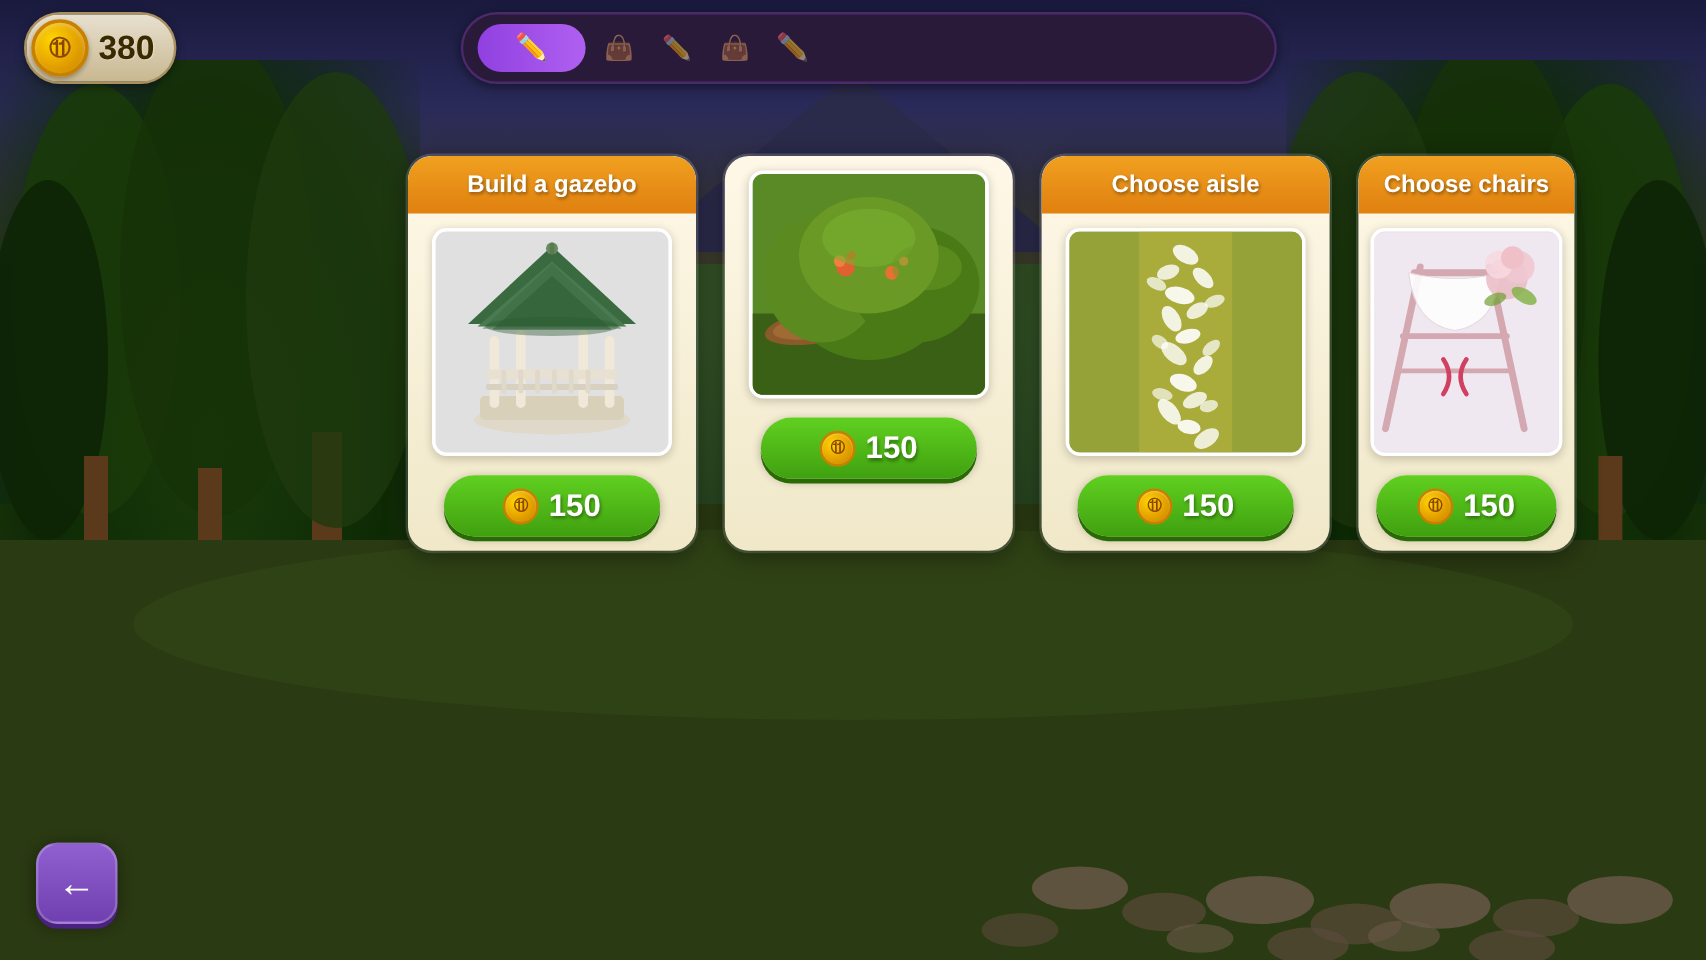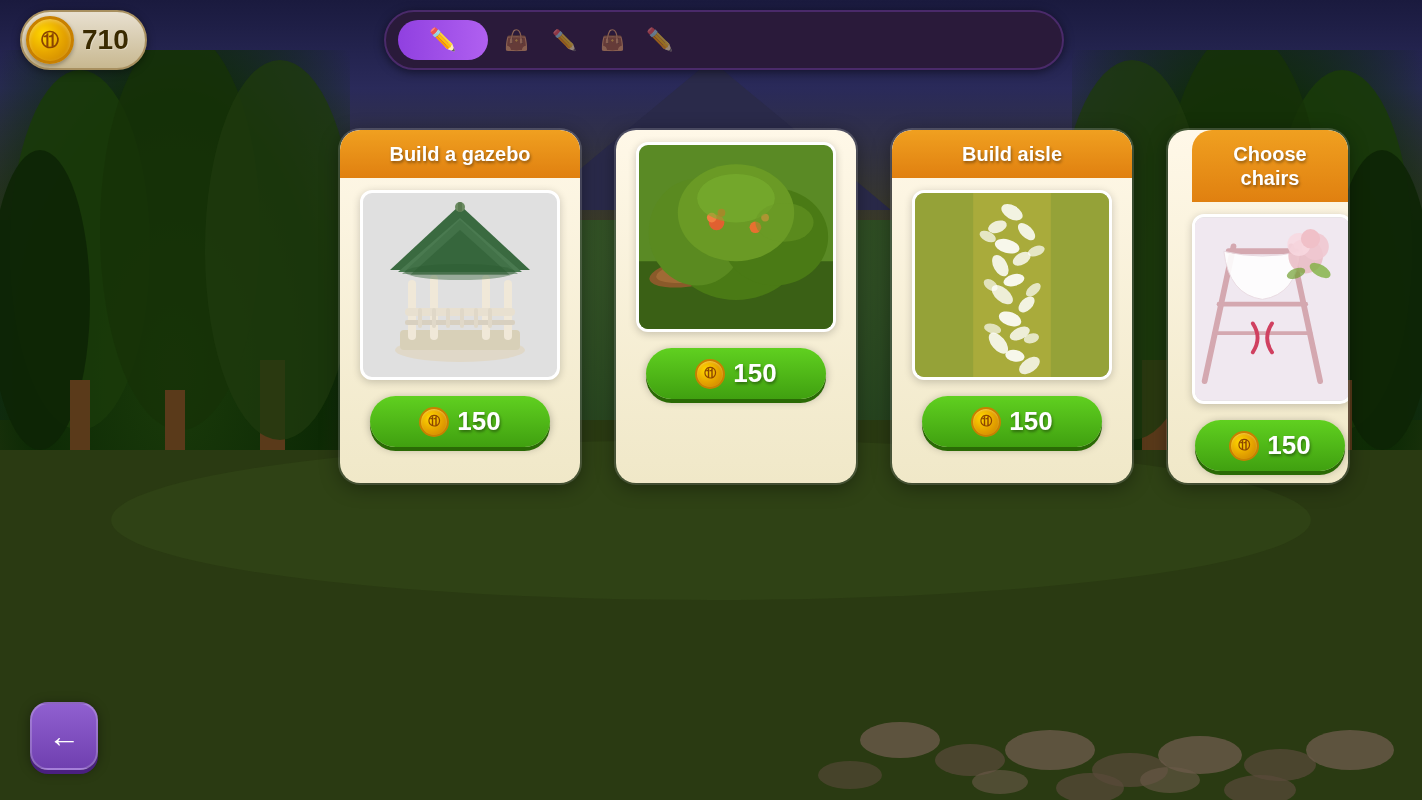"710" span.coin-amount { text: 710 -> 380 }
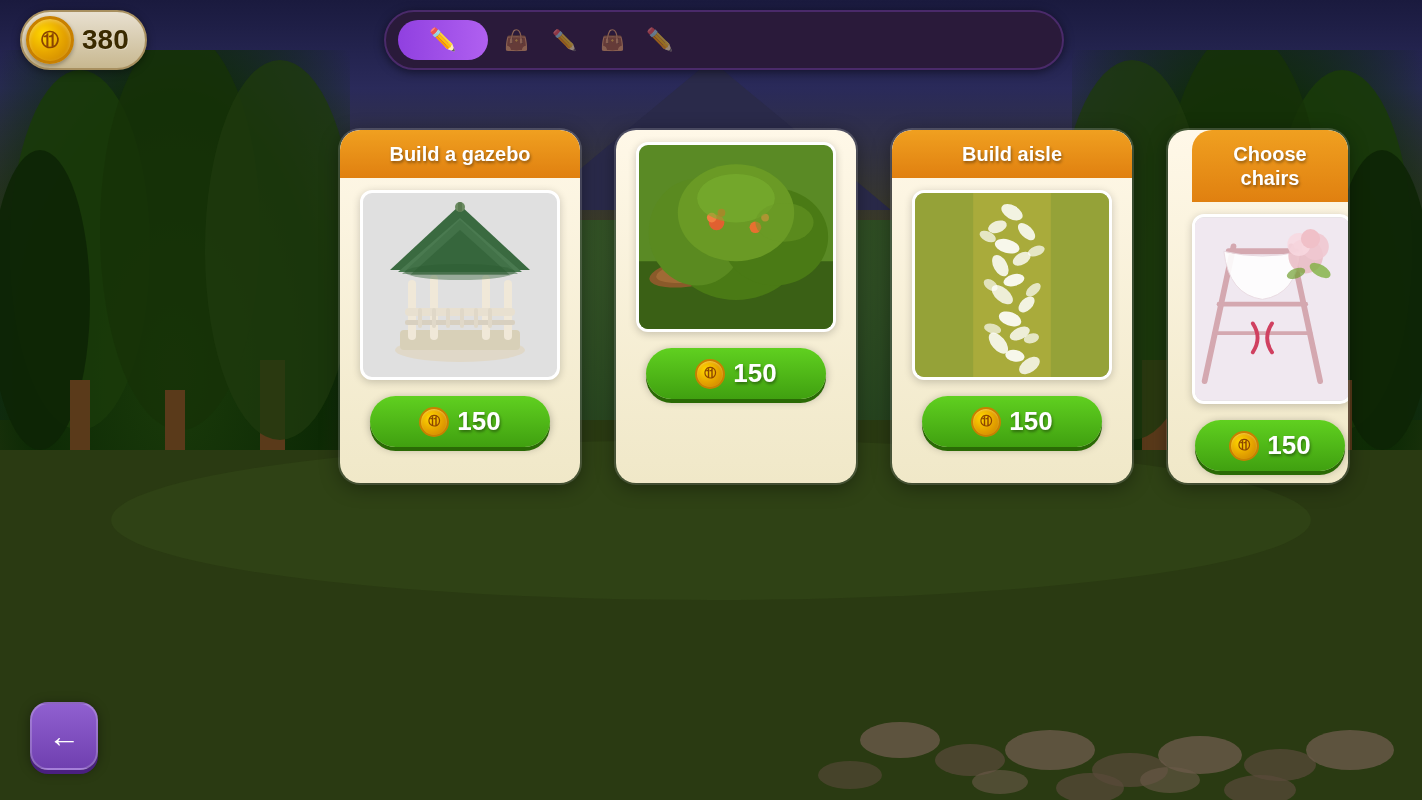"Build a gazebo" .cards-area { gap: 36px -> 24px }
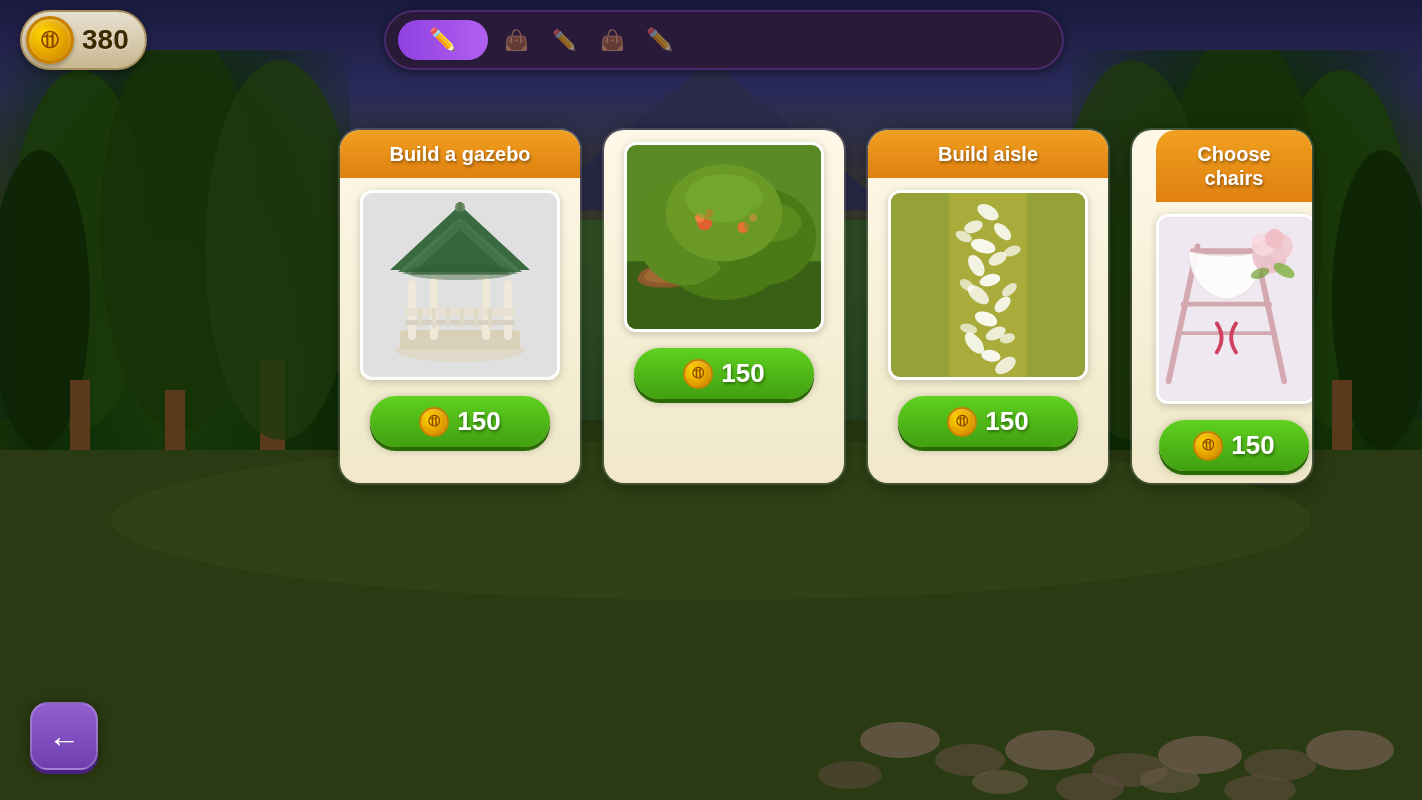"Build aisle" div.card-title { text: Build -> Choose }
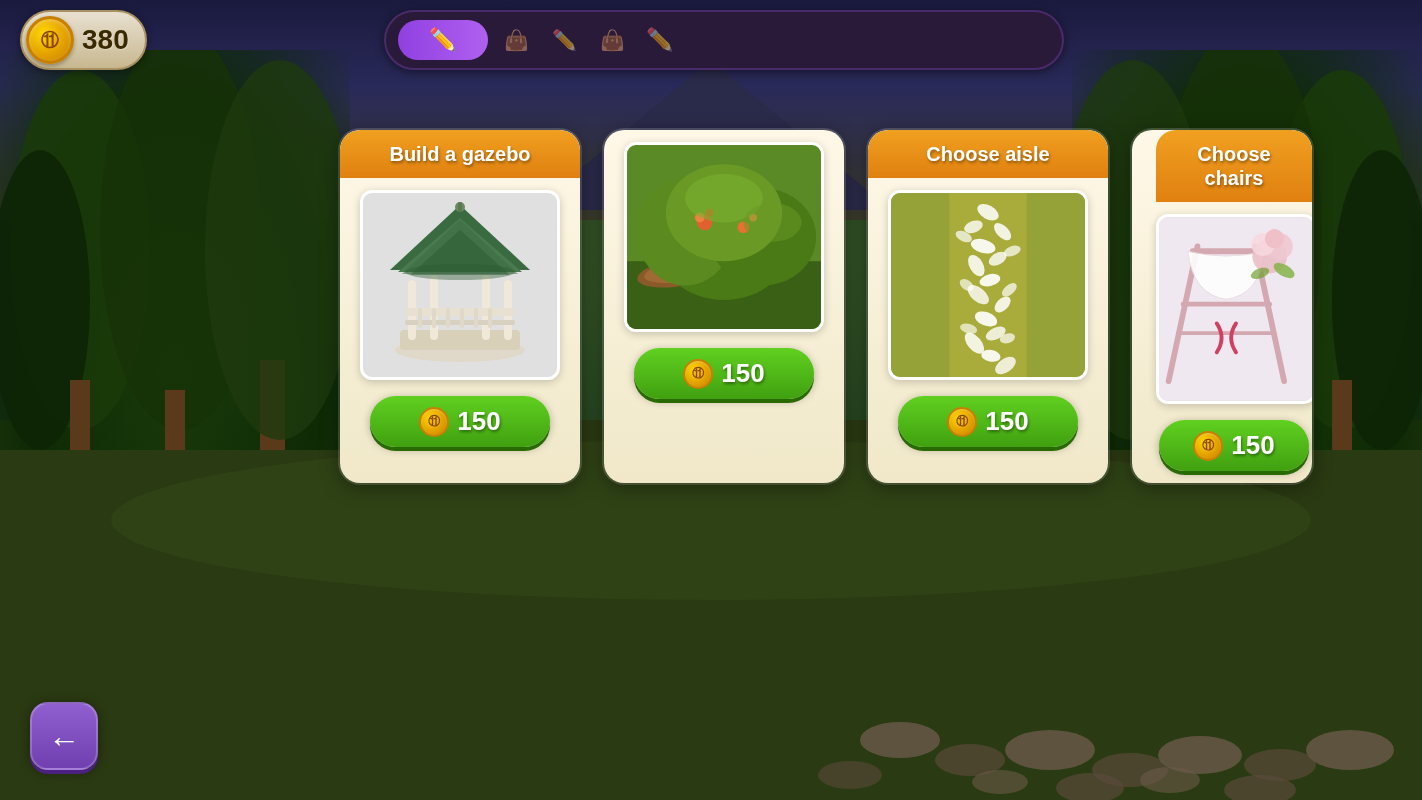"Choose chairs" .card-partial { padding-left: 24px -> none }
